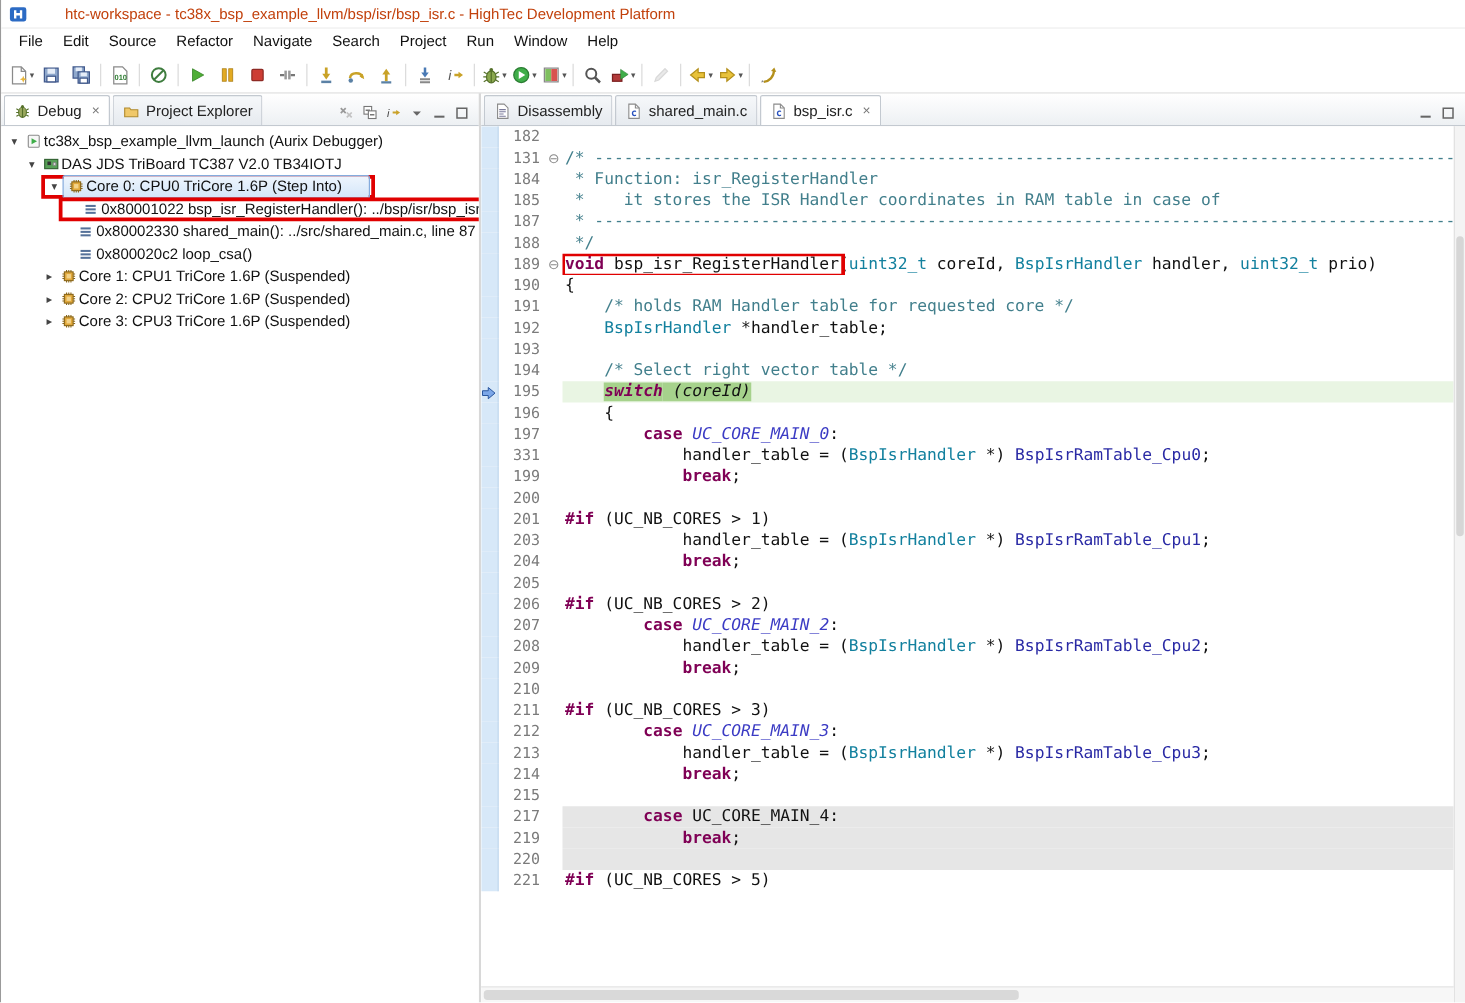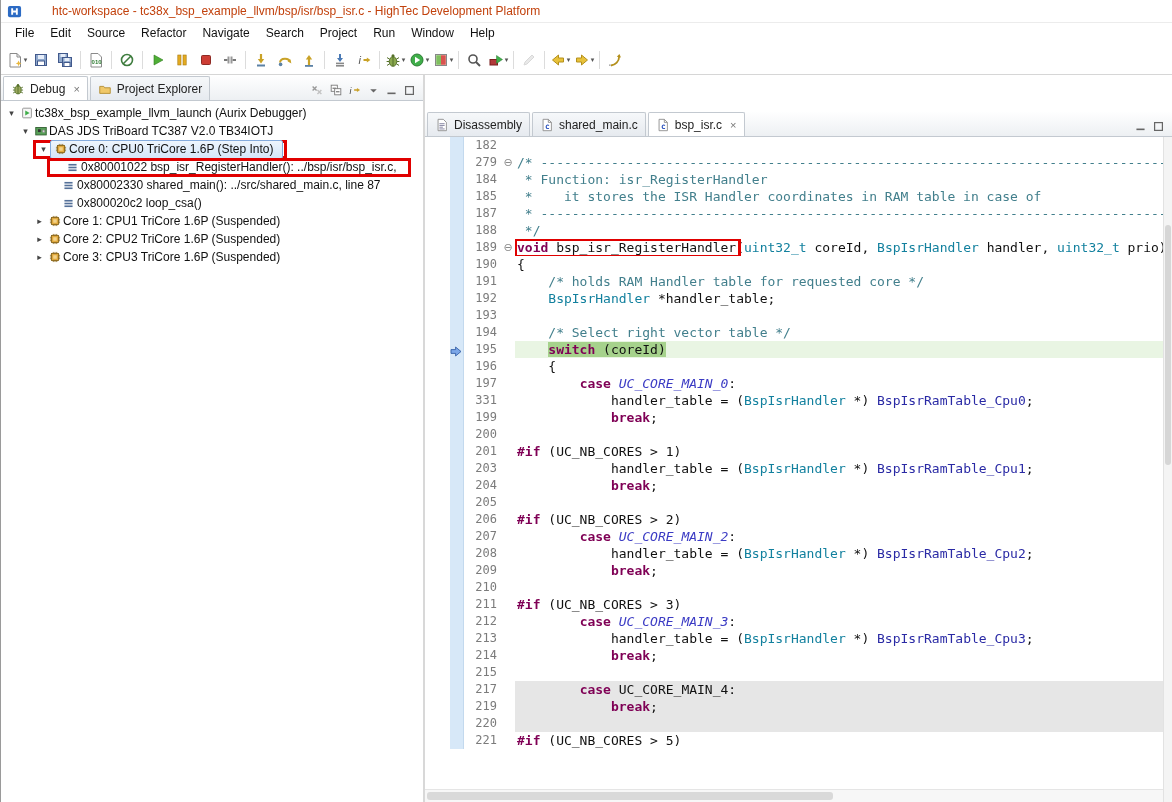"Debug" .left-panel { width: 422px -> 382px }
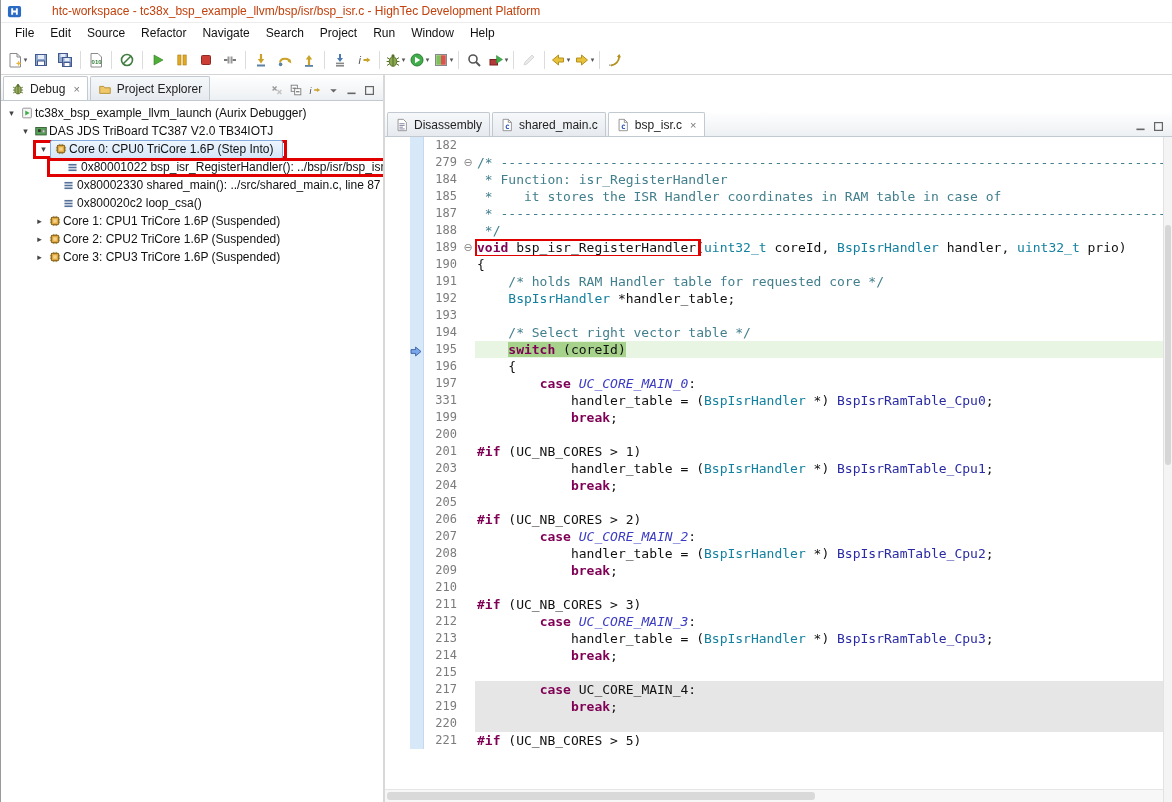"Disassembly" .right-panel { margin-top: 36px -> none }
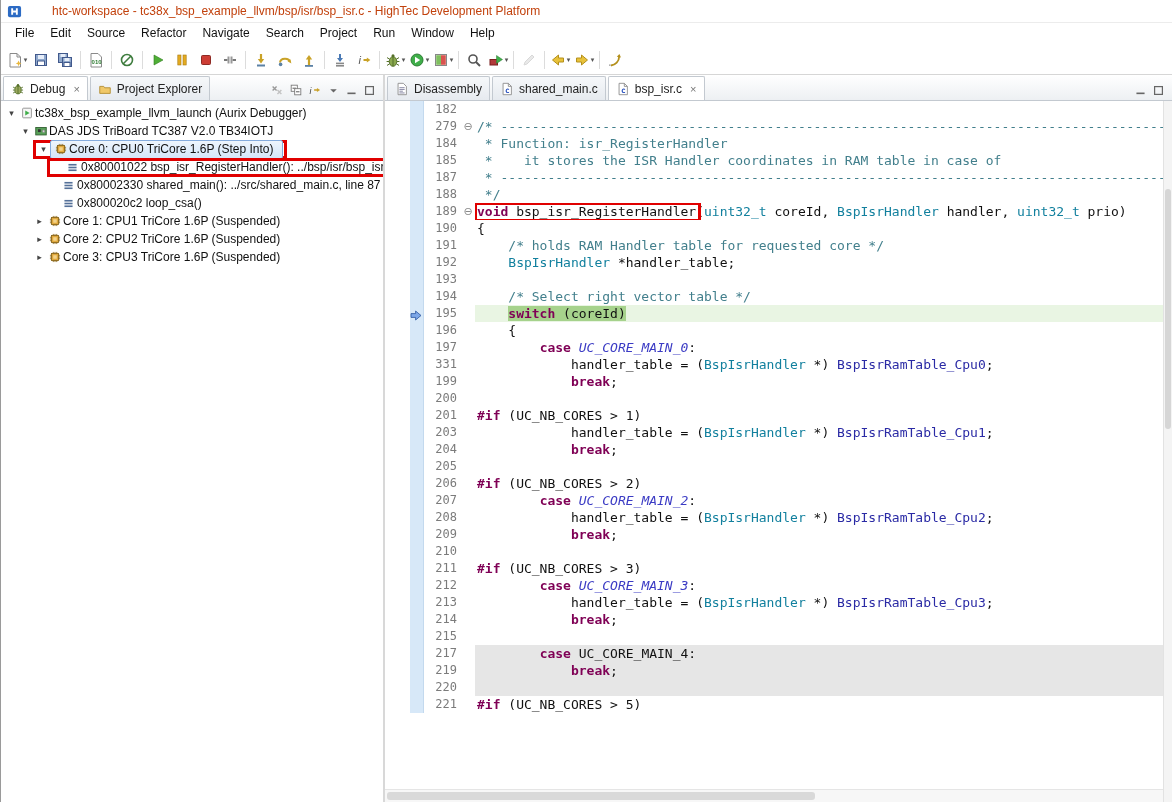"182" .editor-body { padding-left: 25px -> none }
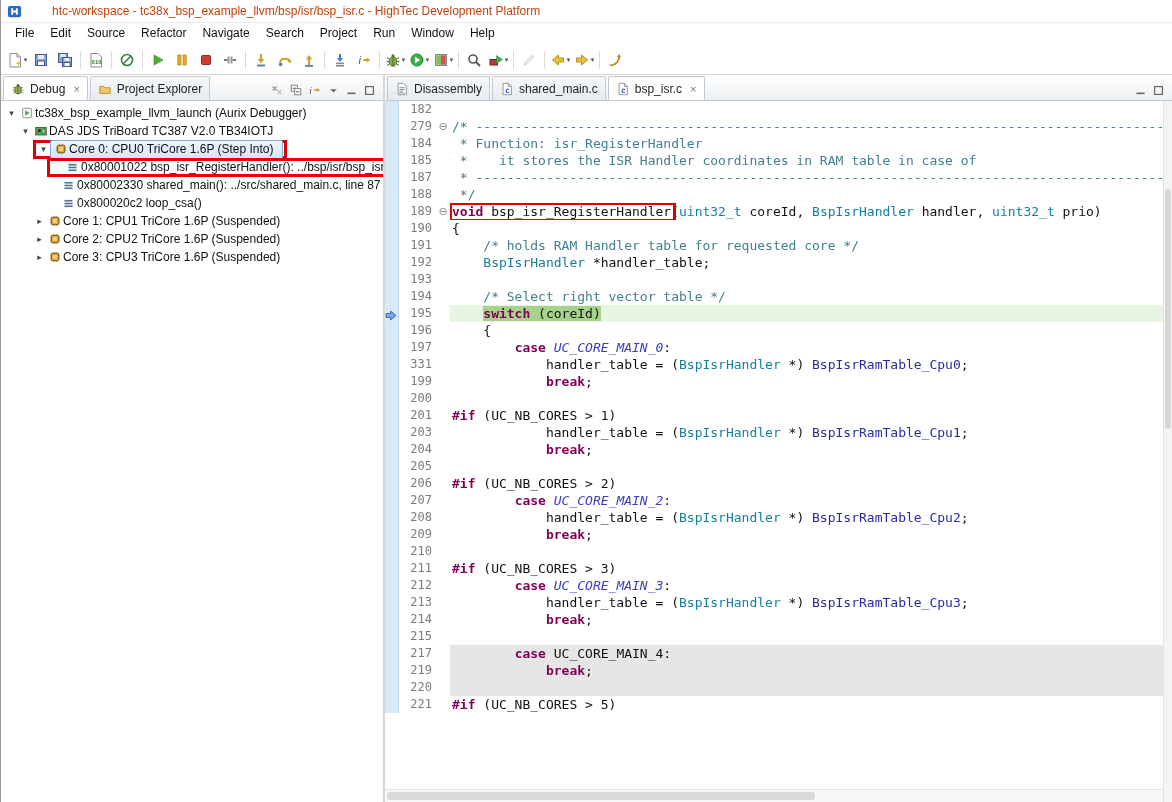"279" span.cell-num { text: 279 -> 131 }
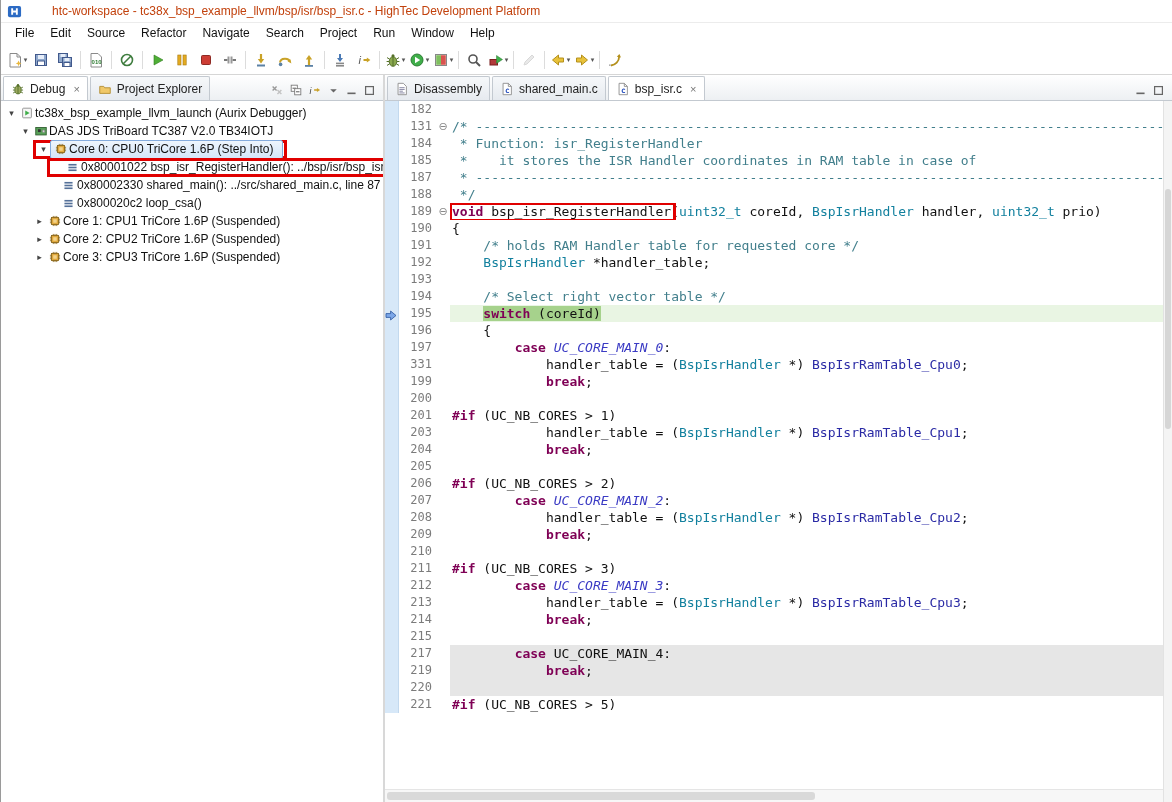"Core 0: CPU0 TriCore 1.6P" .sel-box { padding: 0 8px 0 1px -> 0 21px 0 1px }
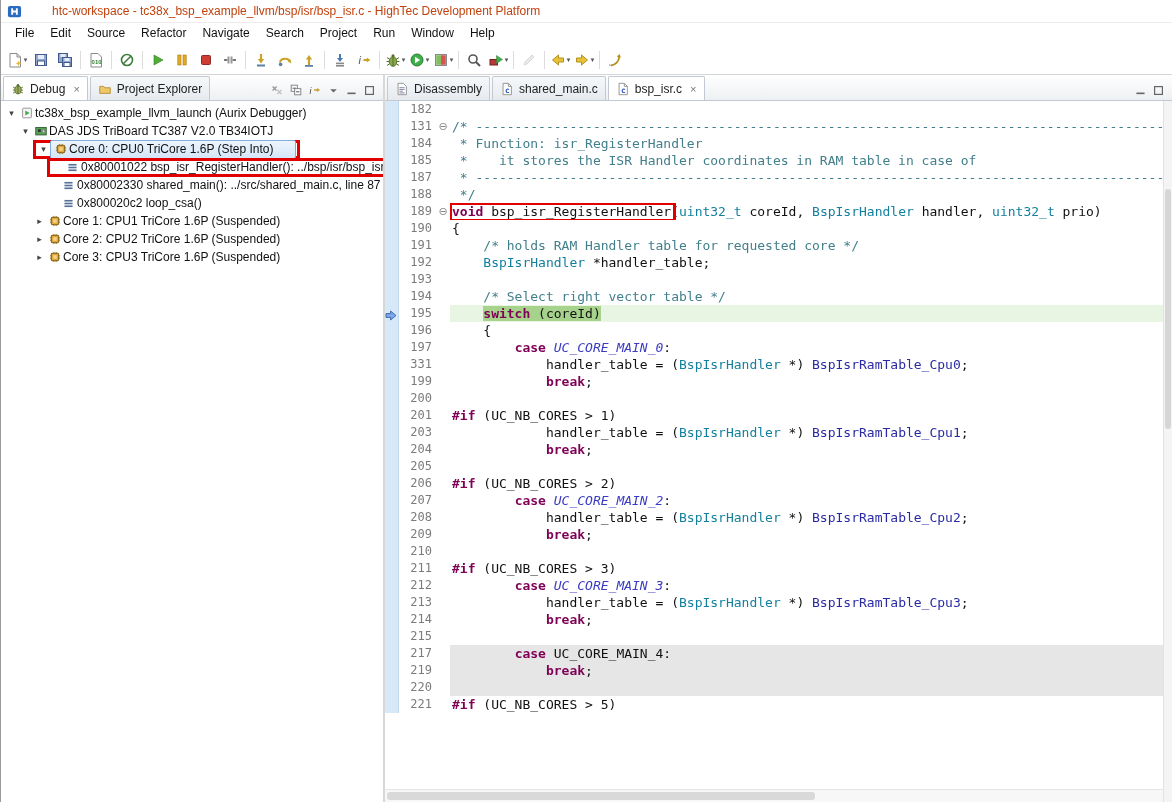"switch" .tok-hl { font-style: none -> italic }
